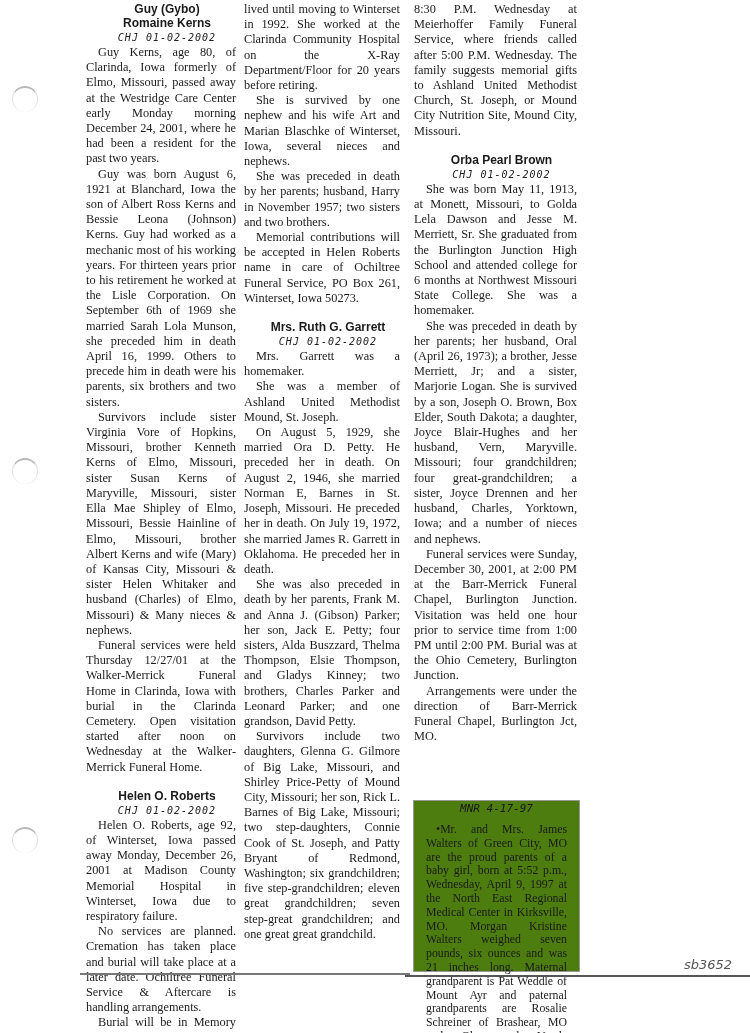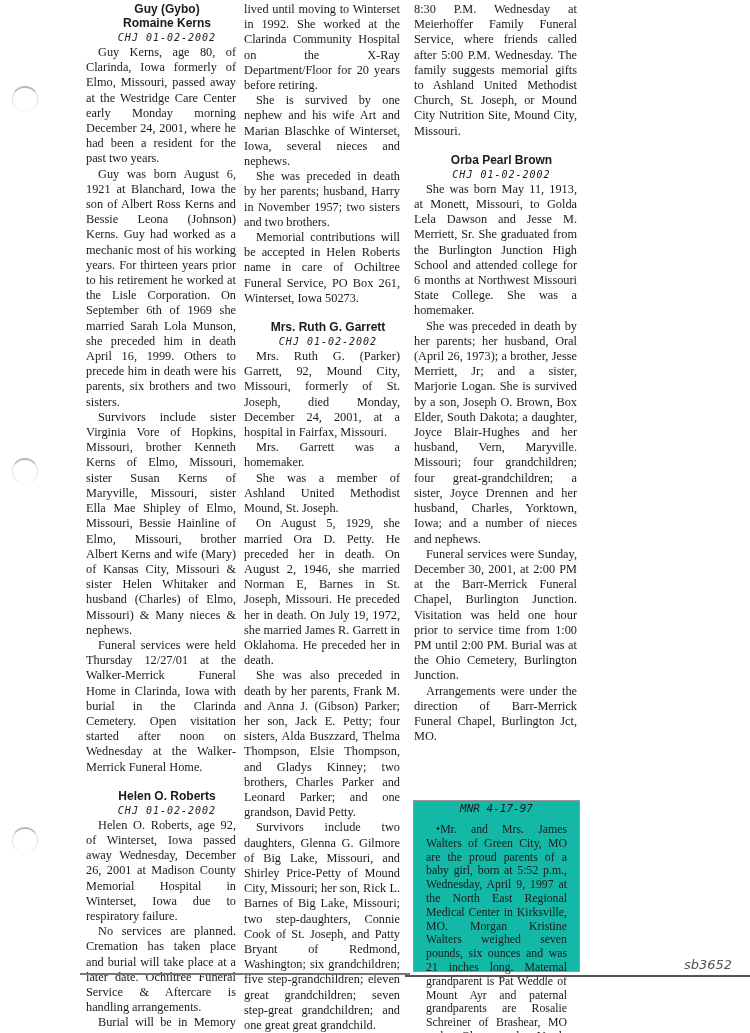"Mrs. Ruth G. (Parker) Garrett," p { html: <p>Mrs. Ruth G. (Parker) Garrett, 92, Mound City, Missouri, formerly of St. Joseph, died Monday, December 24, 2001, at a hospital in Fairfax, Missouri.</p> -> none }
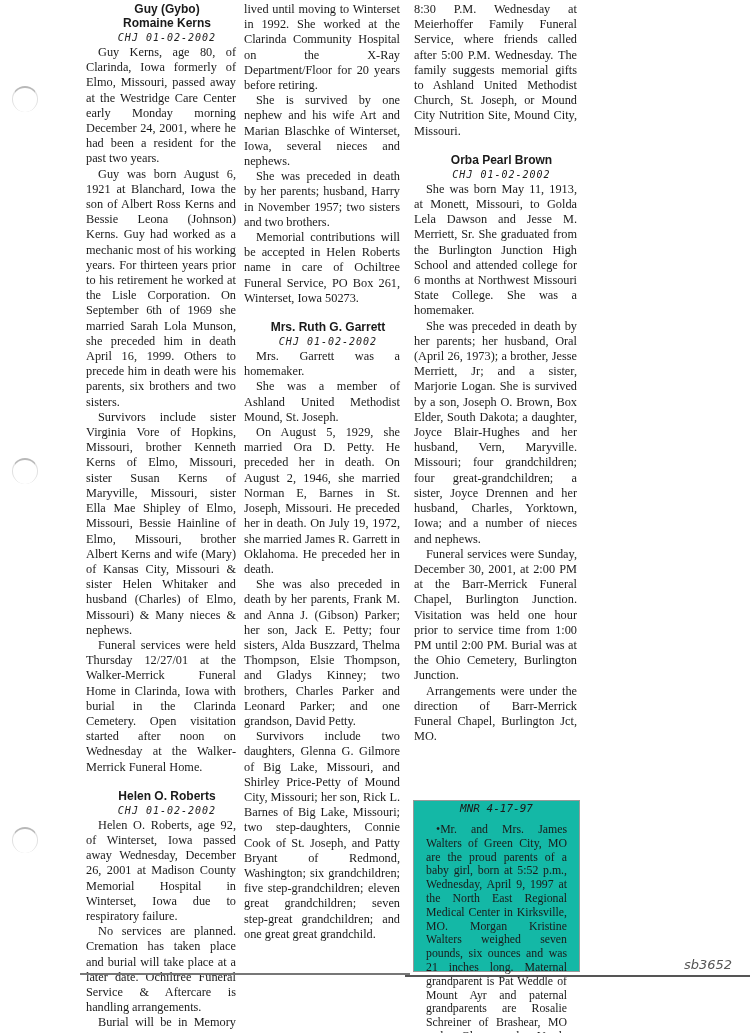"MNR 4-17-97" .clip { background: #14b8a6 -> #4d7c0f }
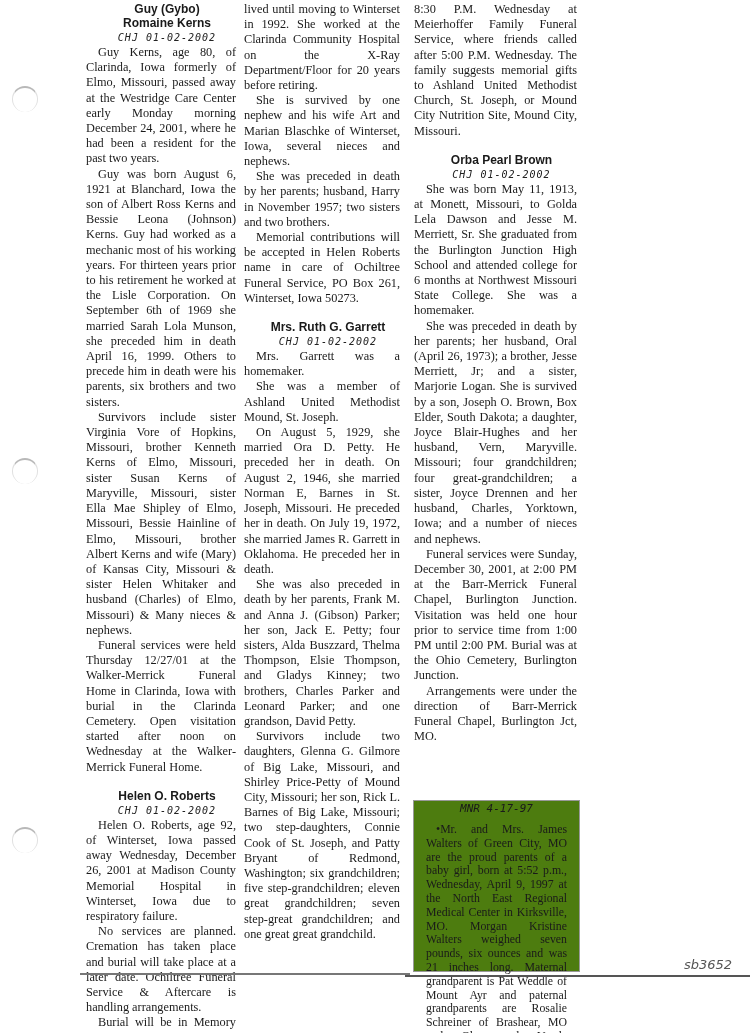"Helen O. Roberts, age 92," p { text: Wednesday -> Monday }
